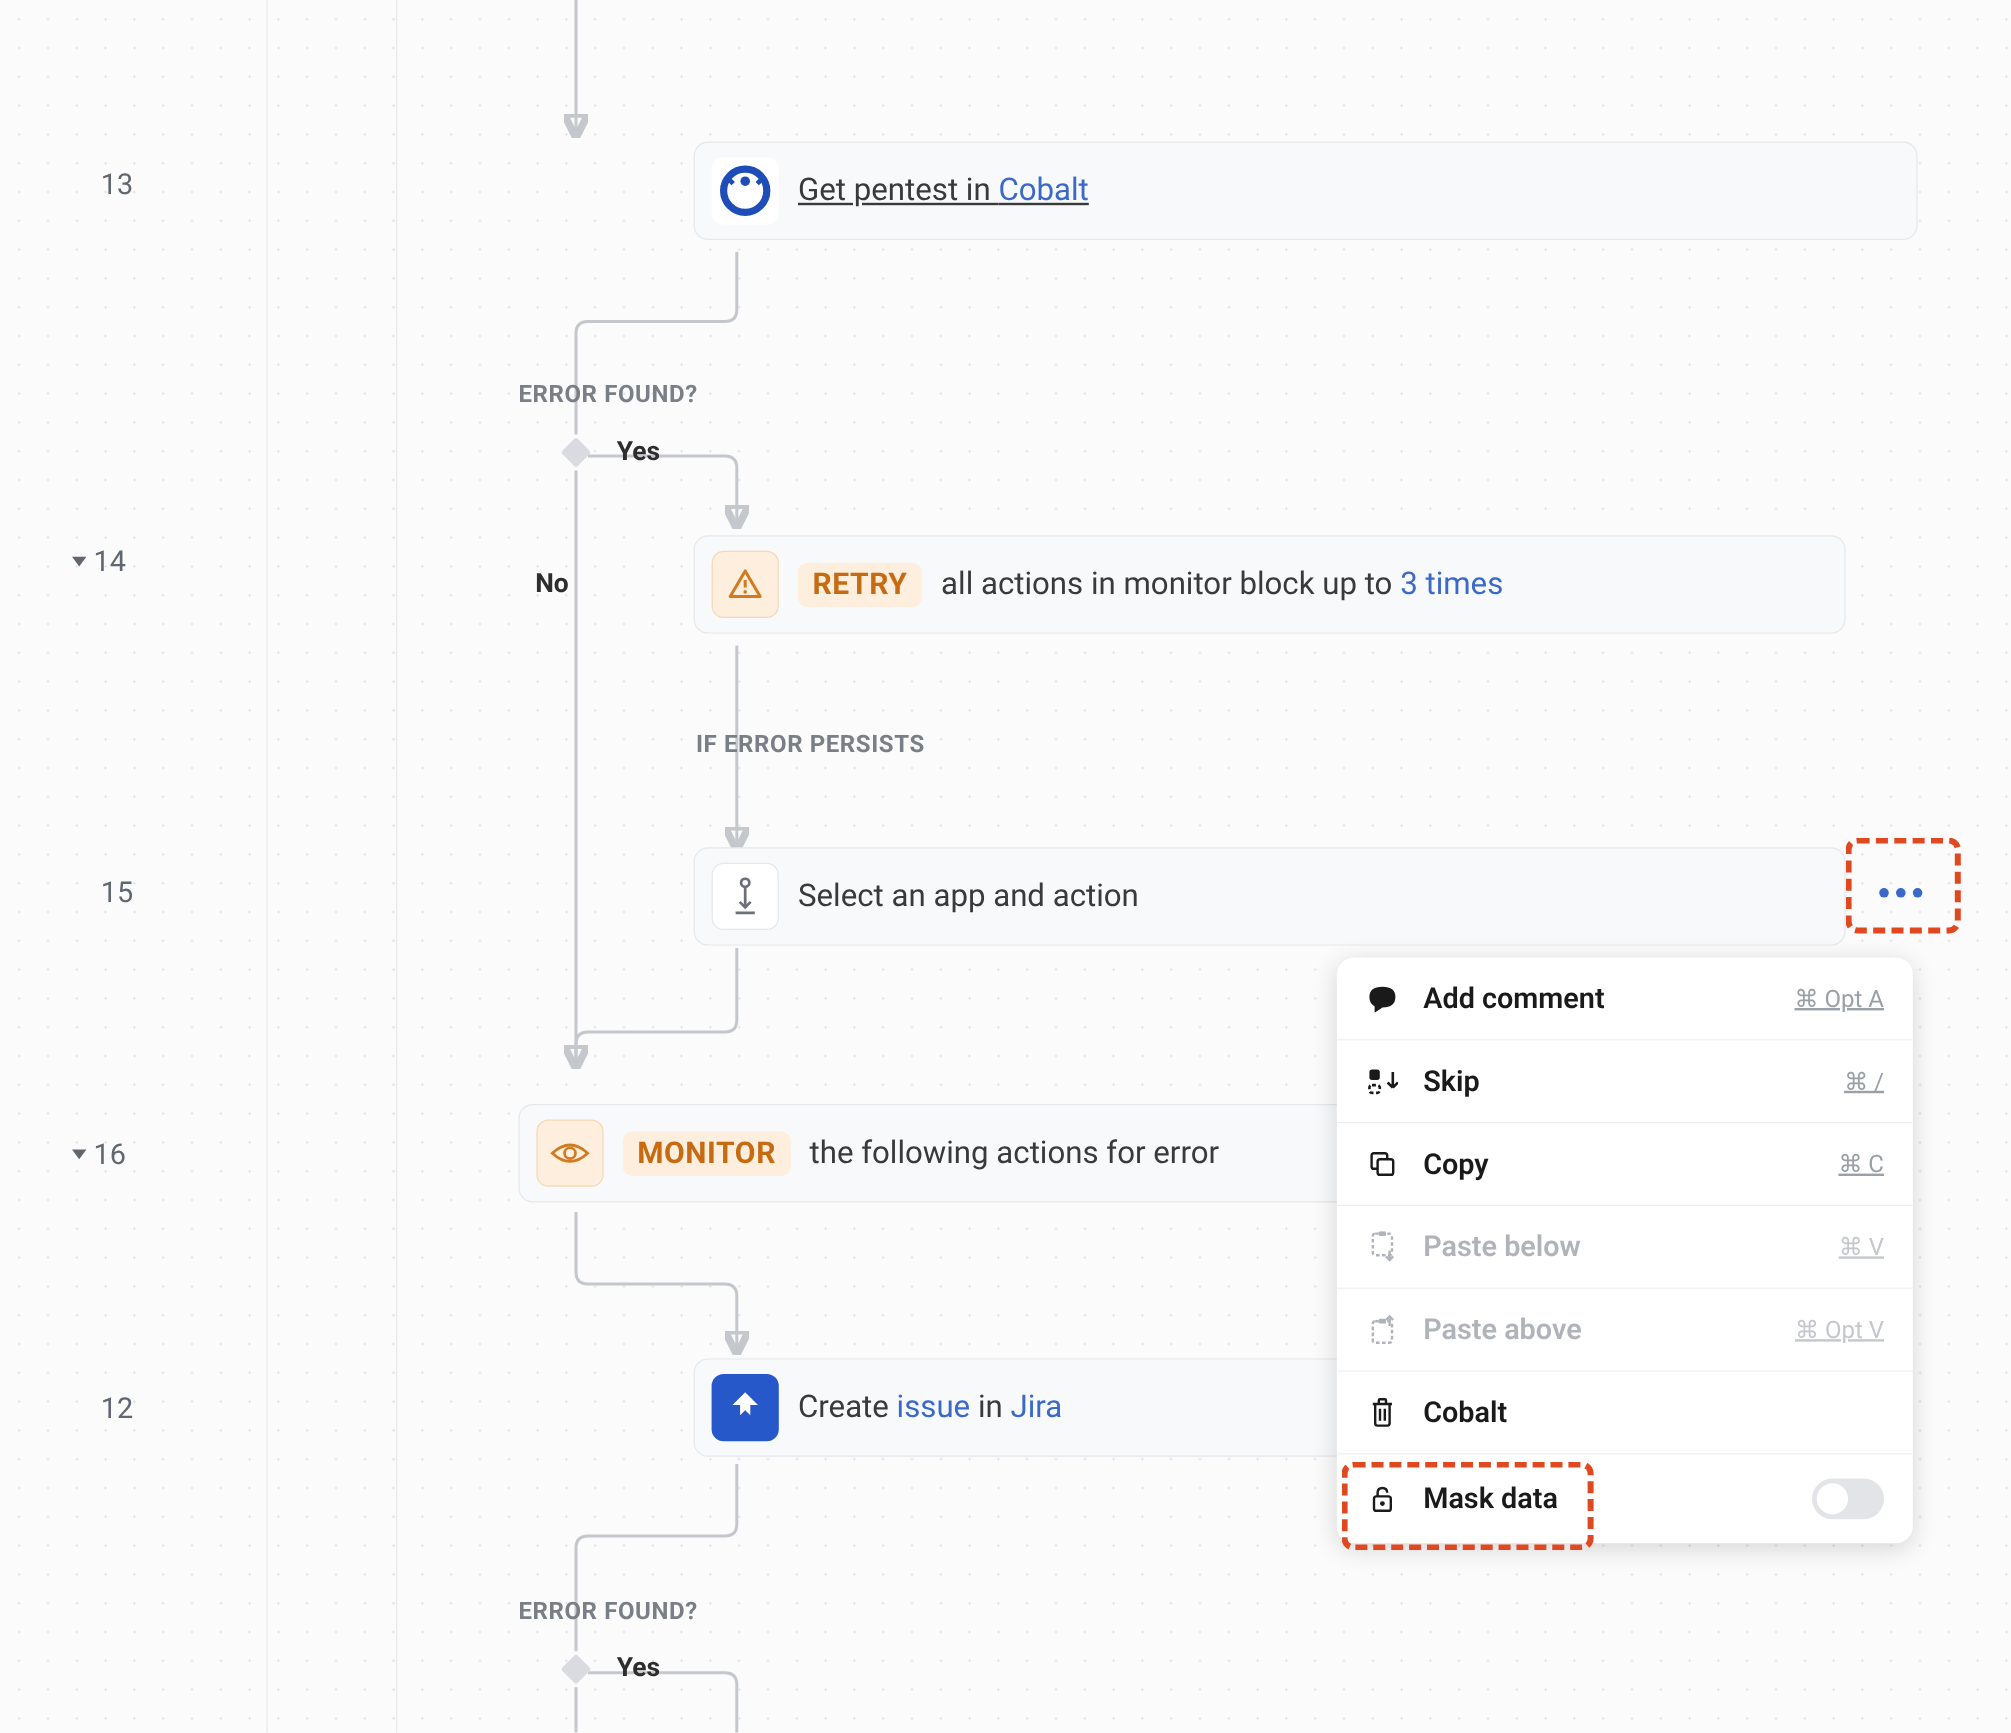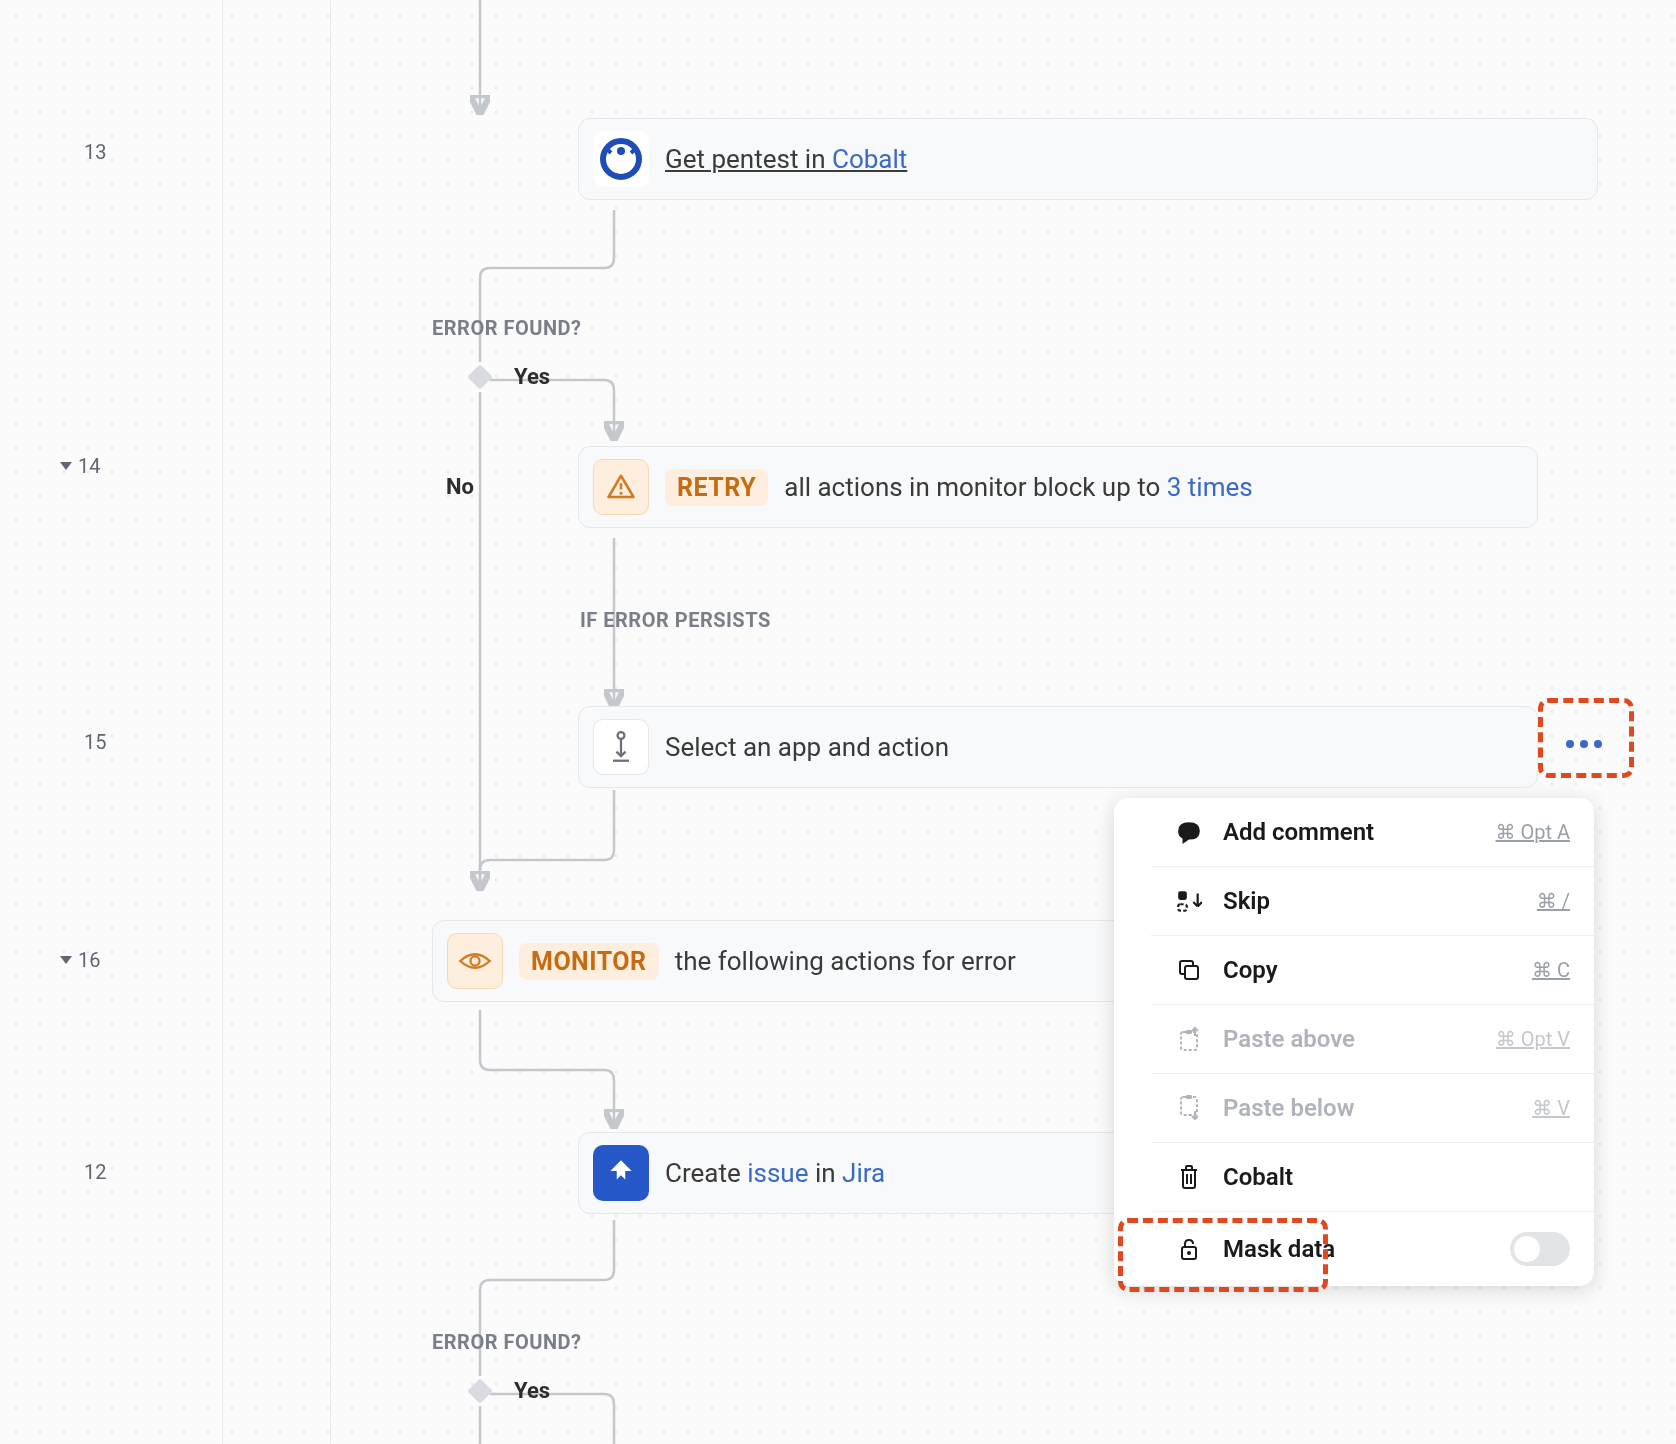"13" .step-num { font-size: 20px -> 24px }
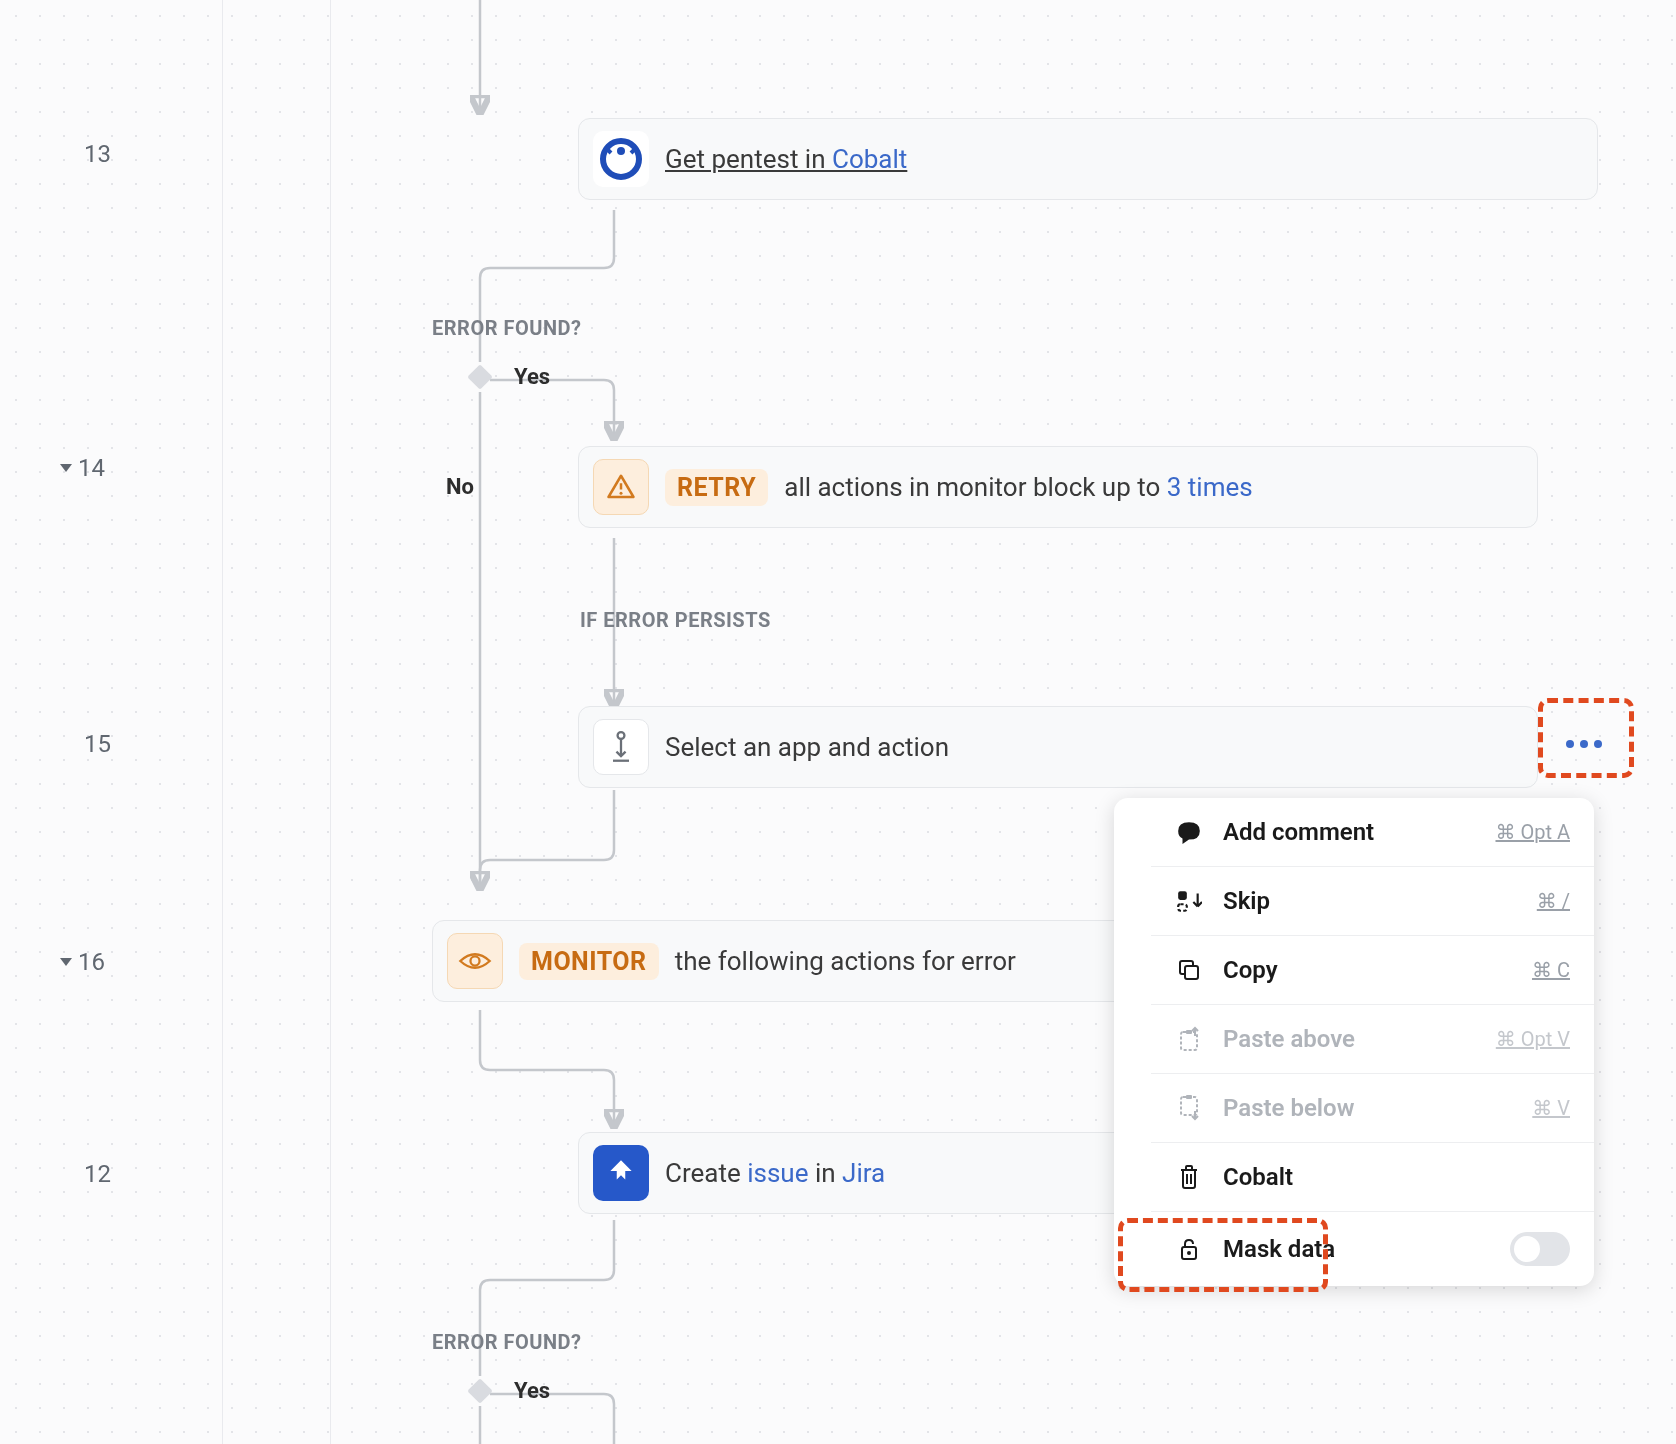"Add comment" div.menu { padding-left: 37px -> none }
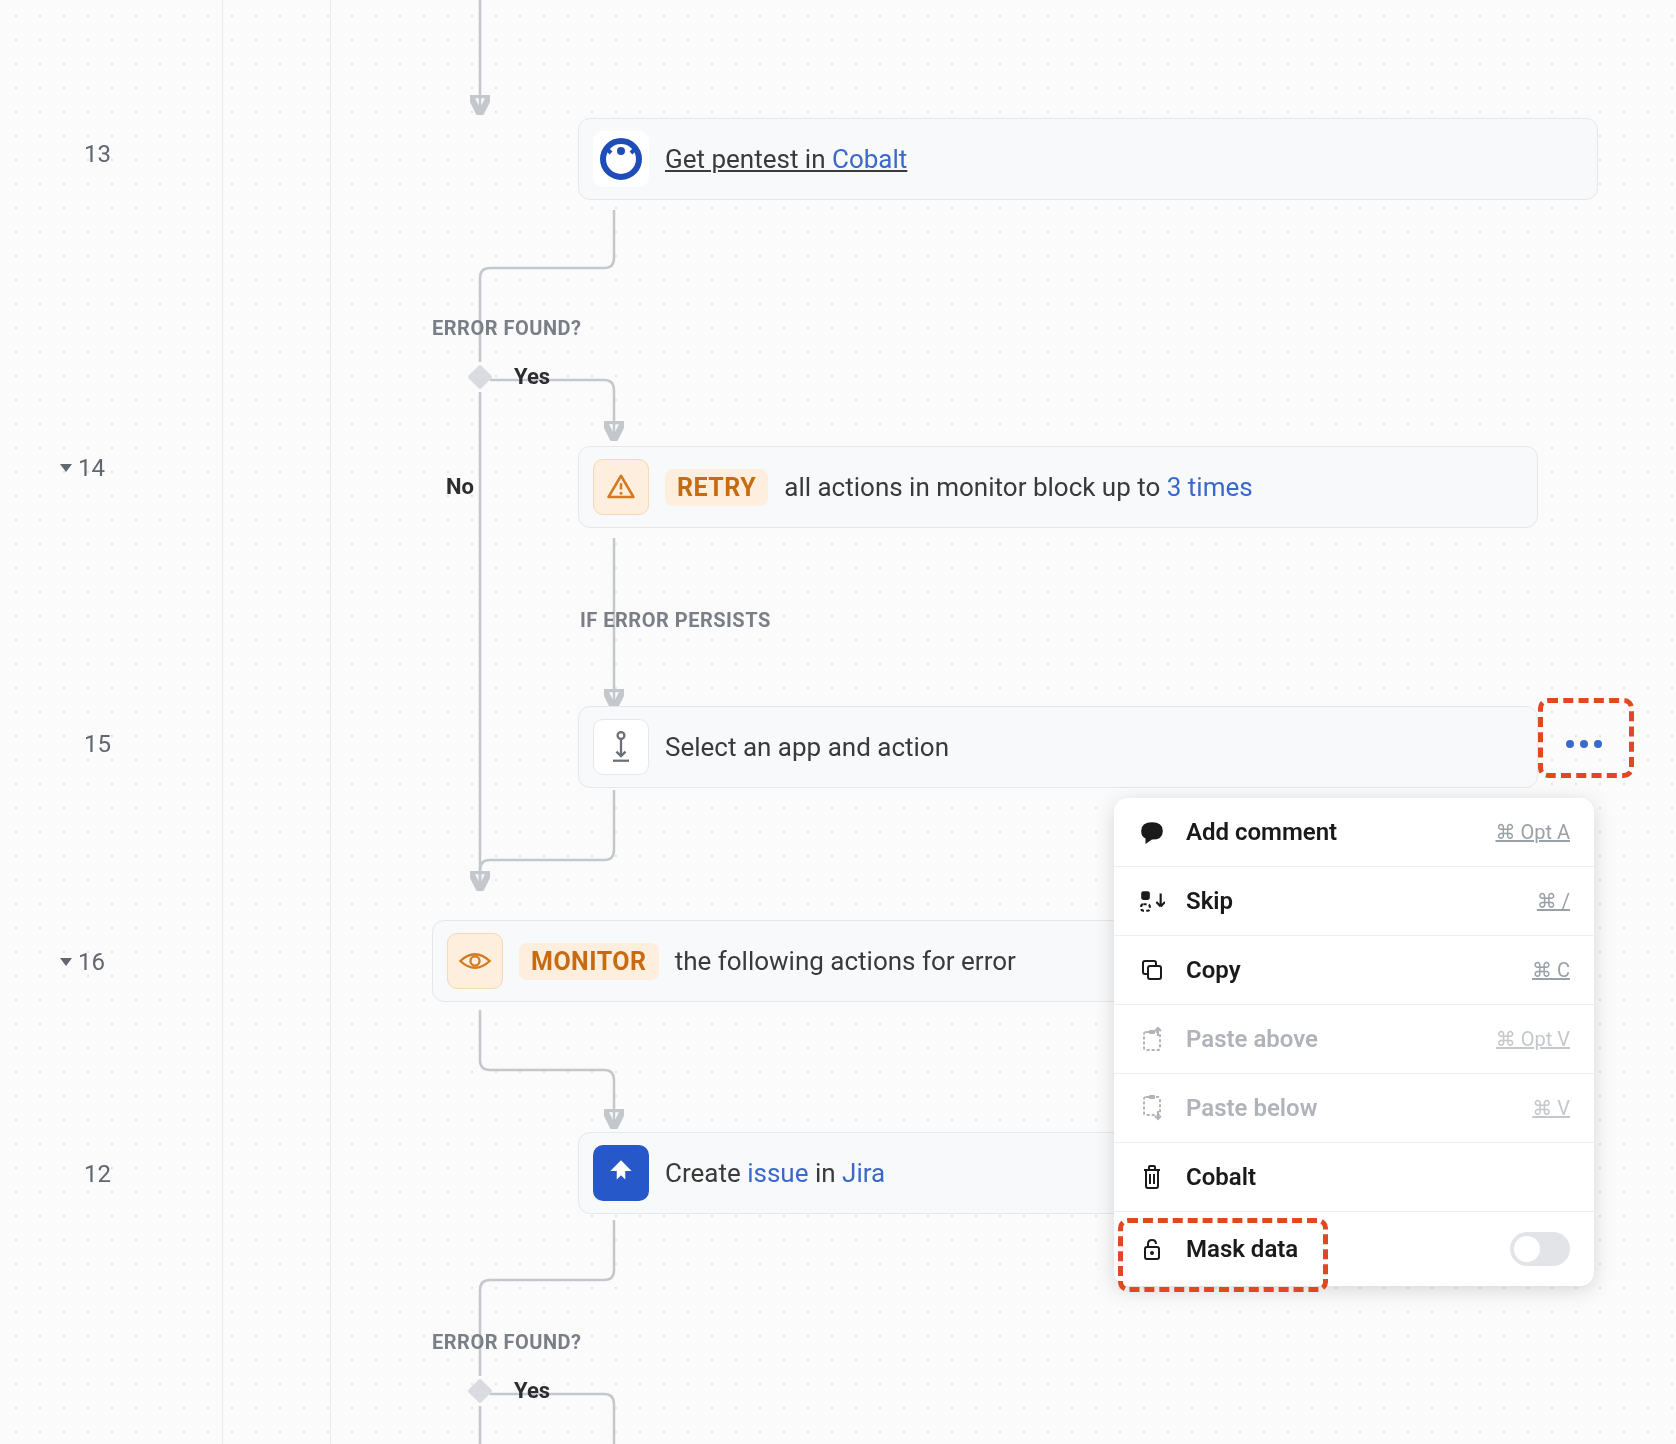"Paste above" div.menu-item { order: before "Paste below" -> after "Paste below" }
